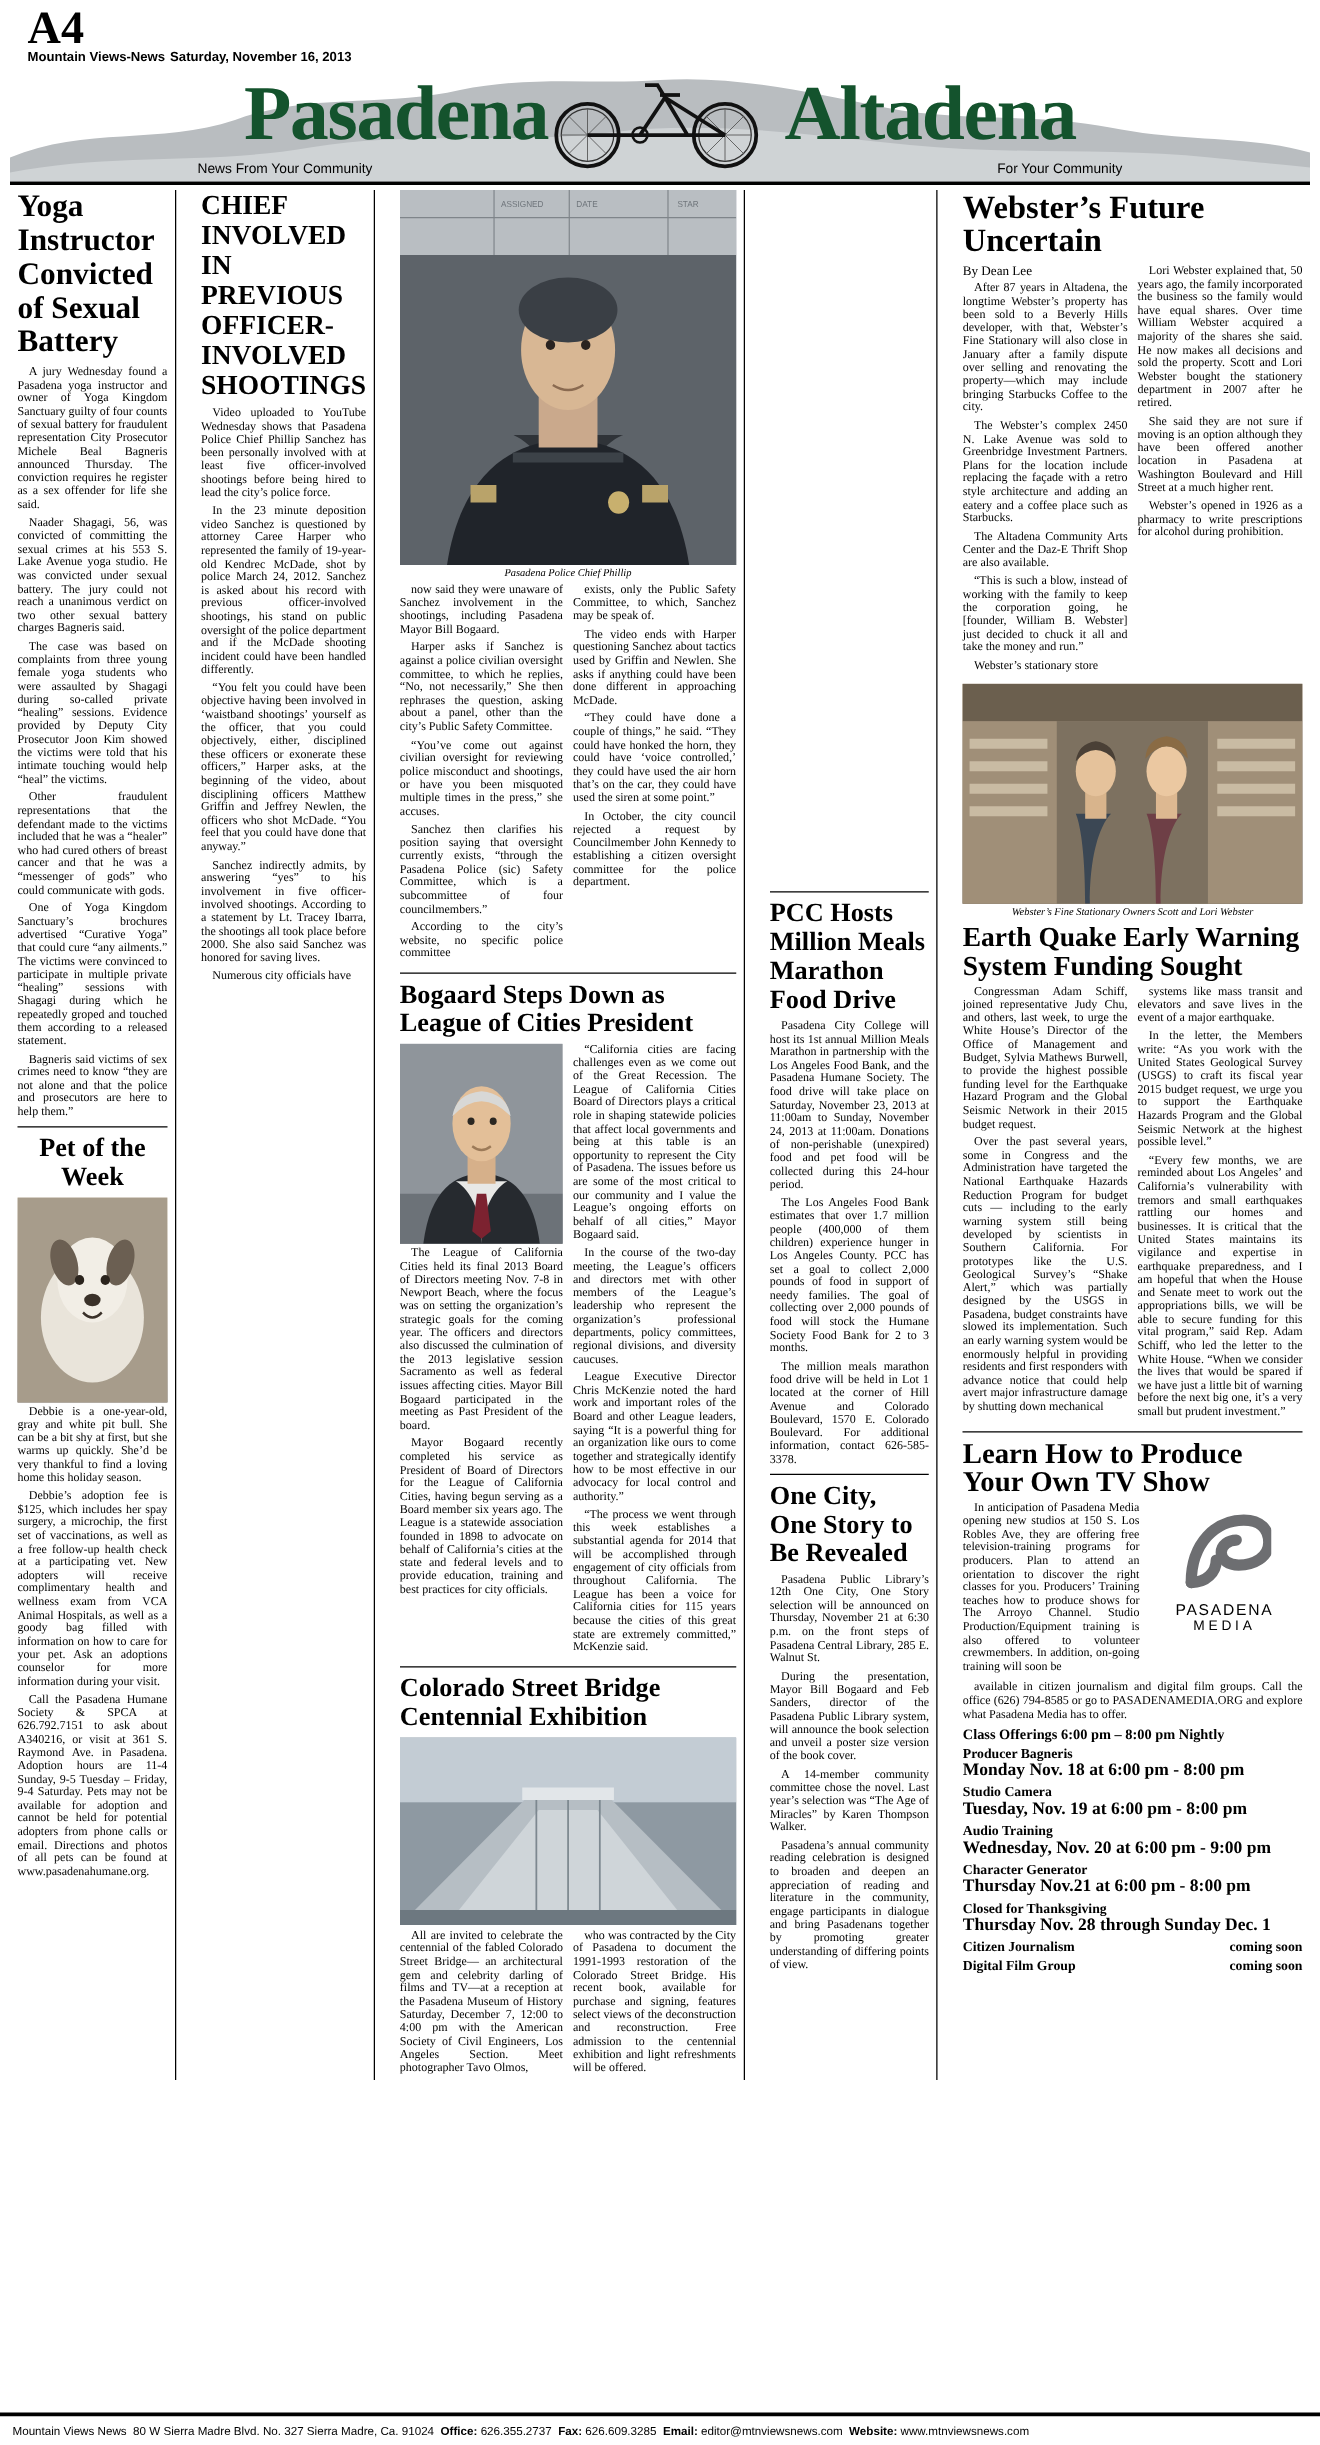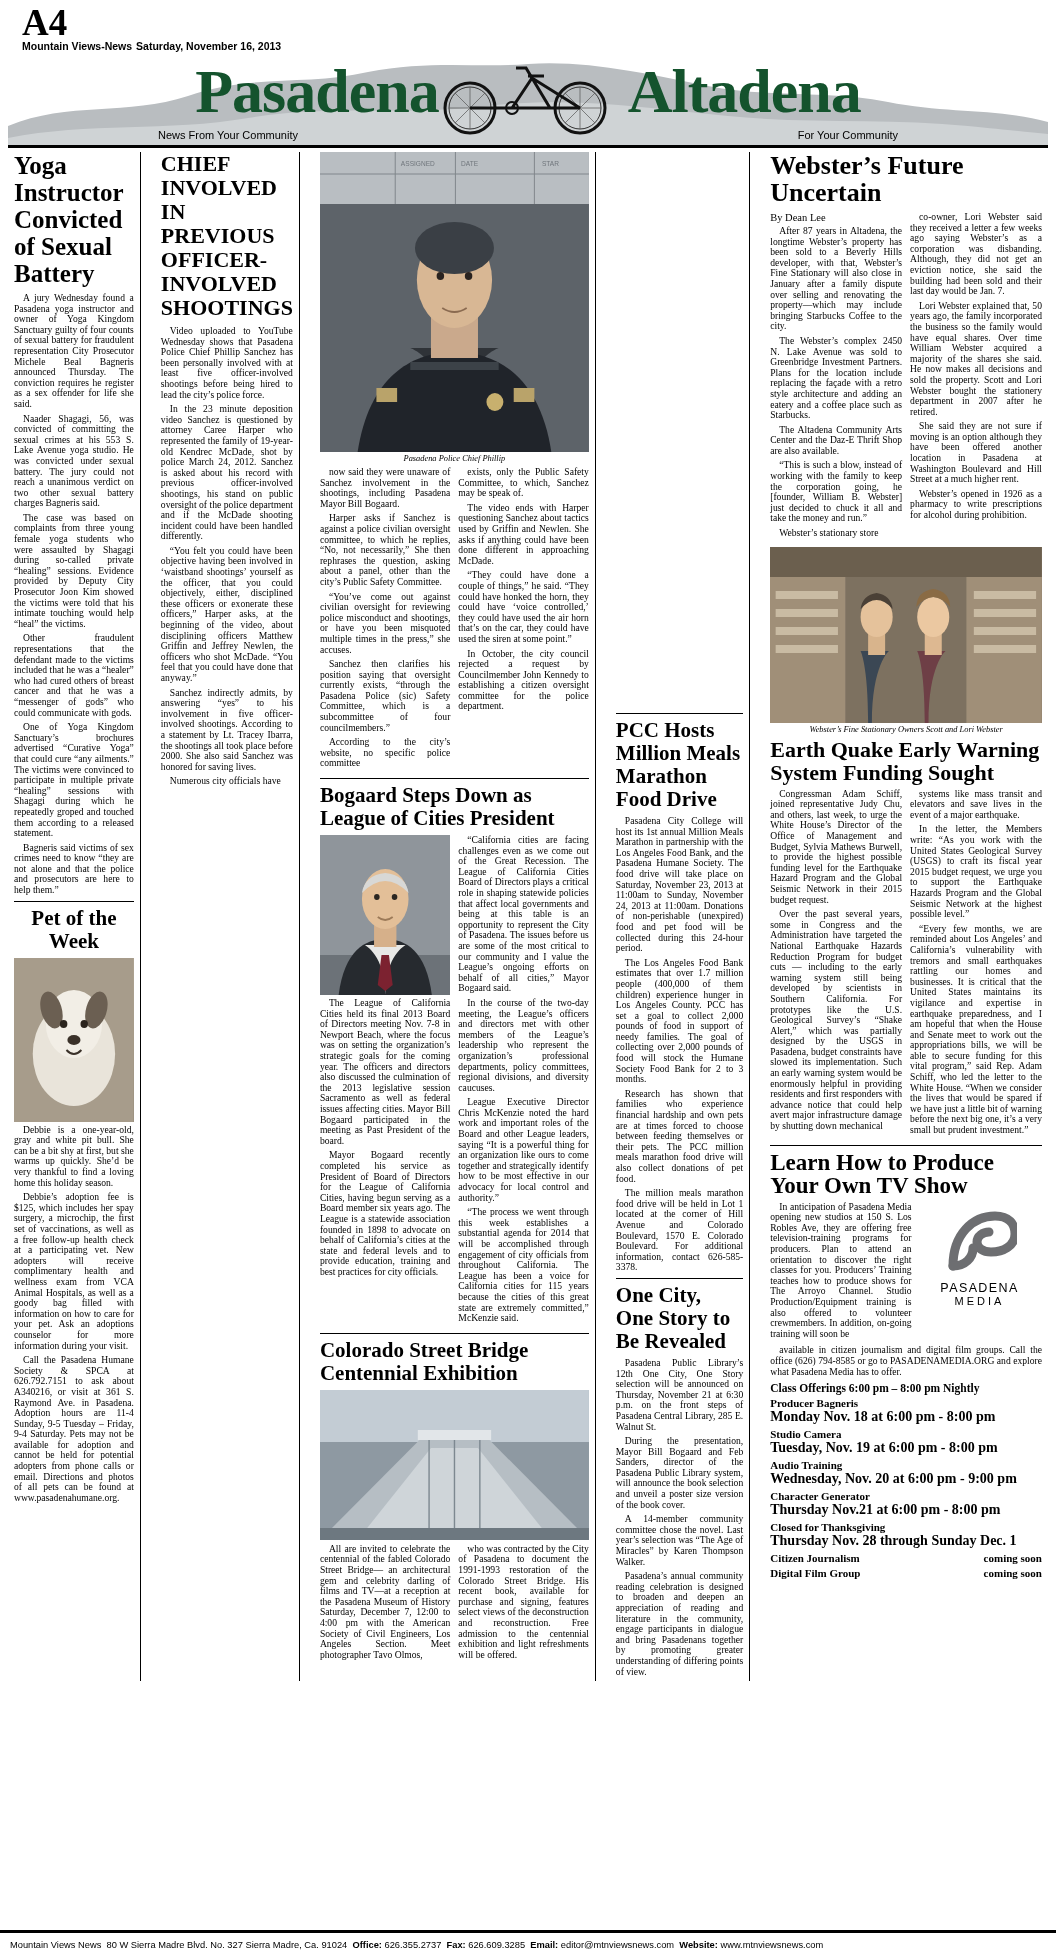"co-owner, Lori Webster said they" p.body { html: <p>co-owner, Lori Webster said they received a letter a few weeks ago saying Webster’s as a corporation was disbanding. Although, they did not get an eviction notice, she said the building had been sold and their last day would be Jan. 7.</p> -> none }
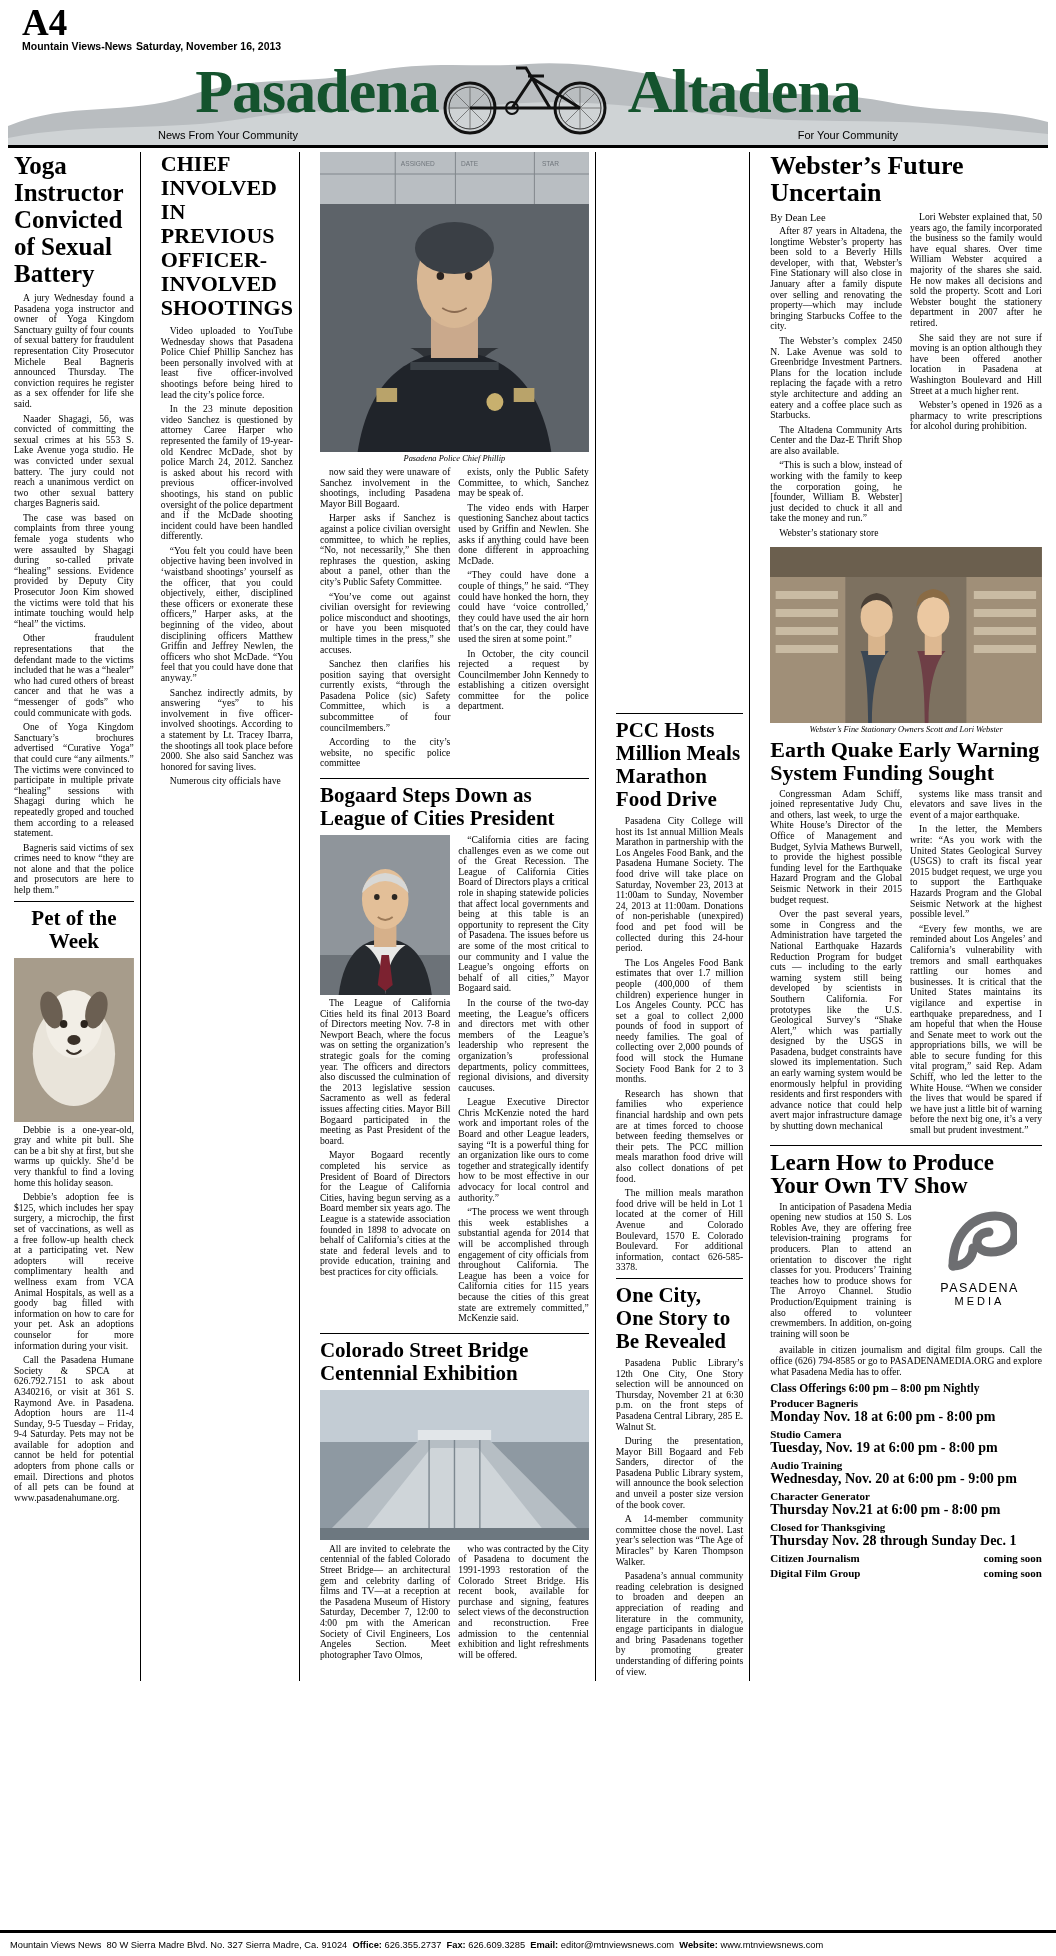"Research has shown that families" p.body { html: <p>Research has shown that families who experience financial hardship and own pets are at times forced to choose between feeding themselves or their pets. The PCC million meals marathon food drive will also collect donations of pet food.</p> -> none }
